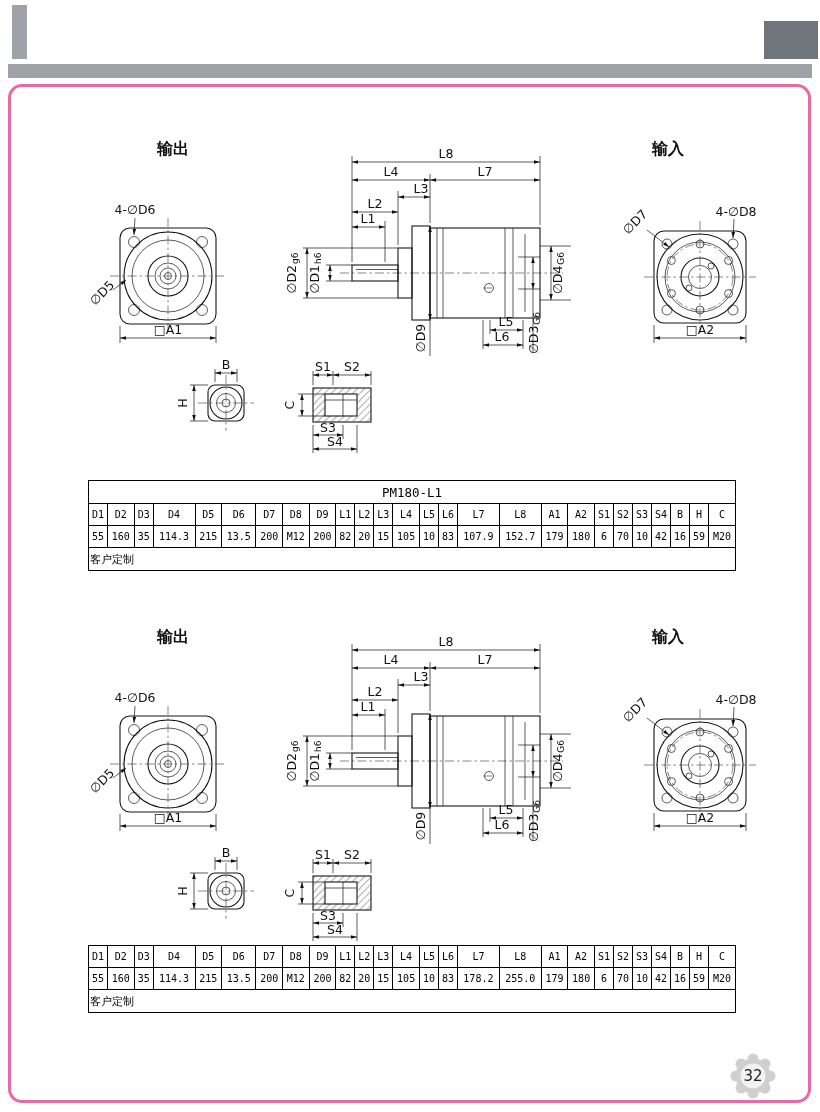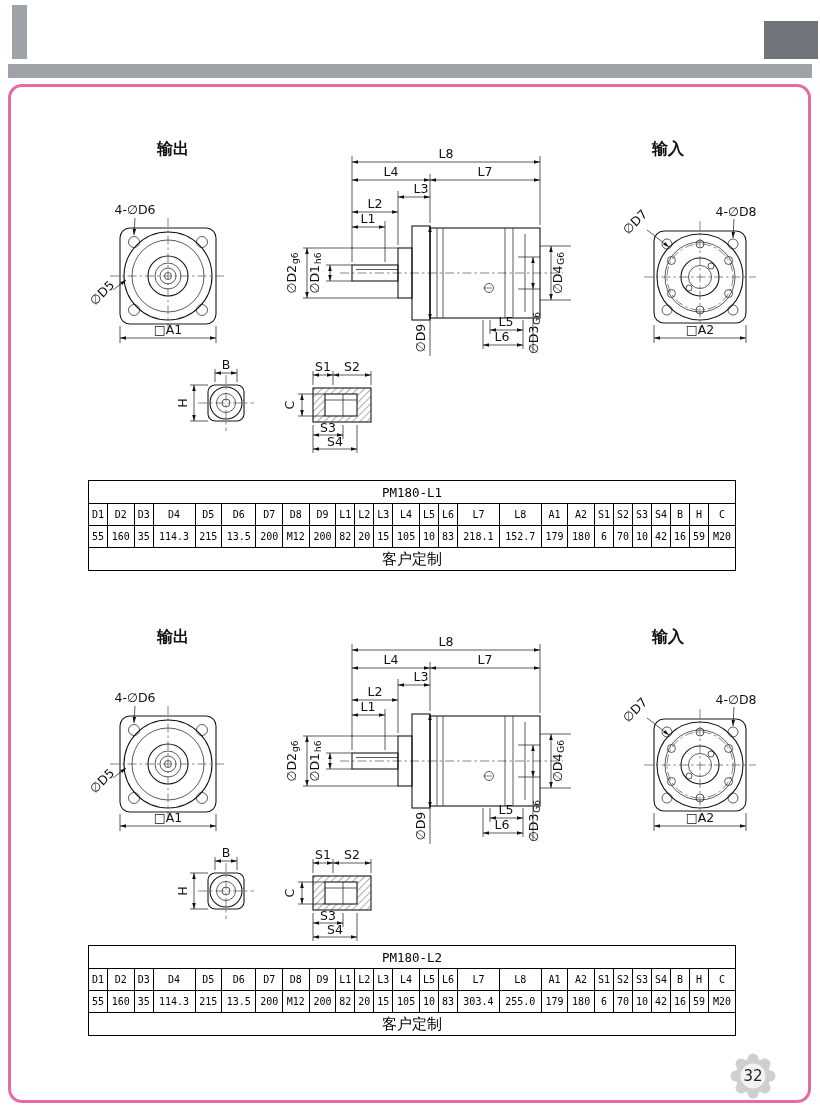"218.1" td { text: 218.1 -> 107.9 }
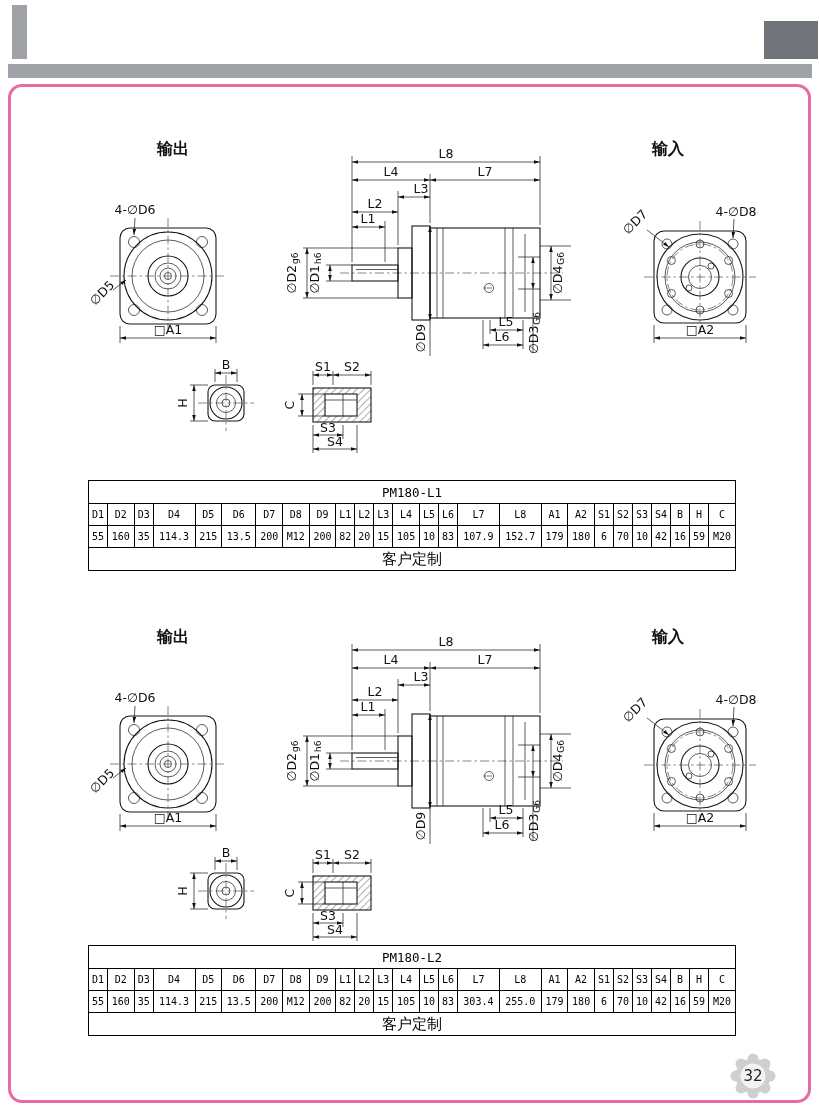"客户定制" table.spec td.footer { font-size: 15px -> 11px; text-align: center -> left }
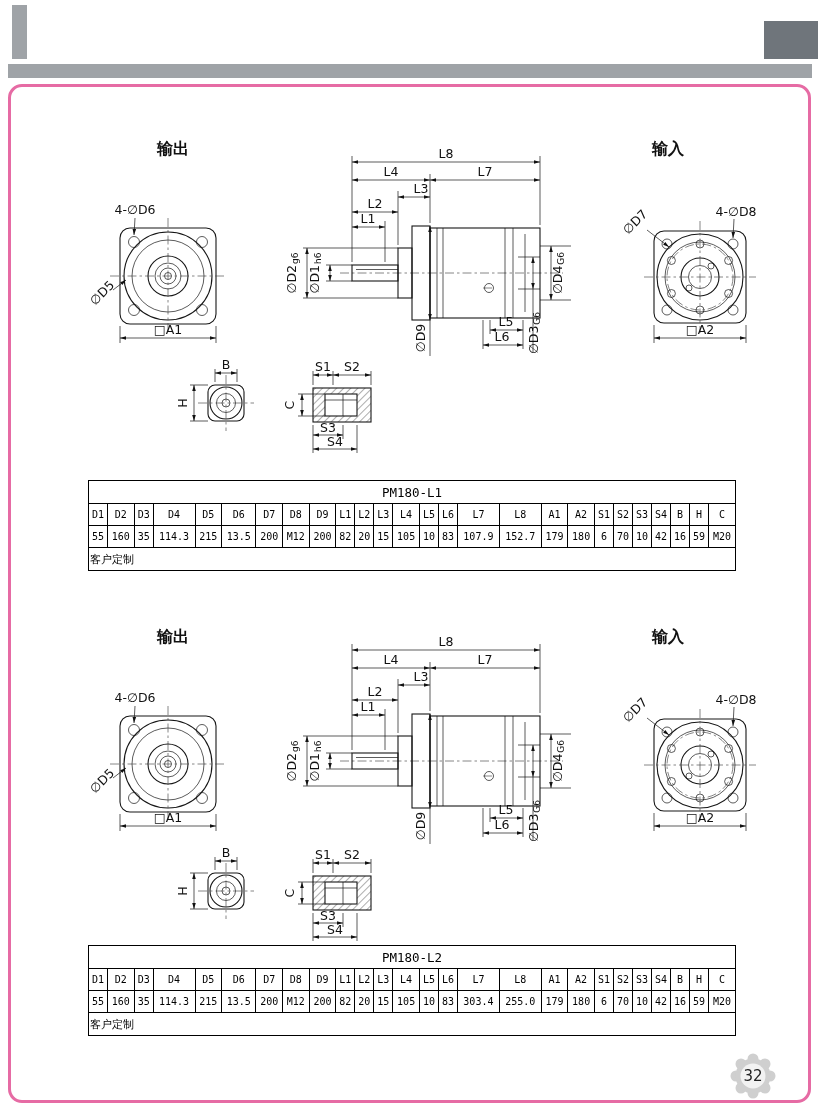"PM180-L2" tr { html: <tr> <td>PM180-L2</td> </tr> -> none }
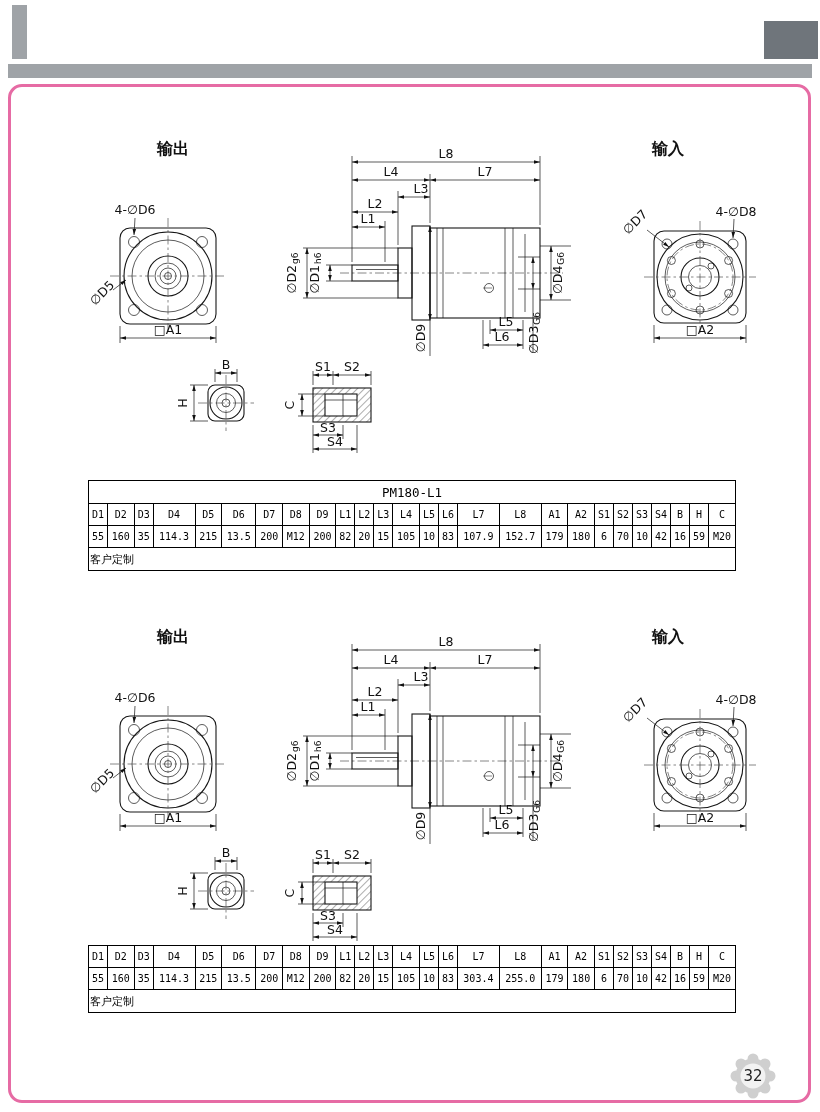"303.4" td { text: 303.4 -> 178.2 }
